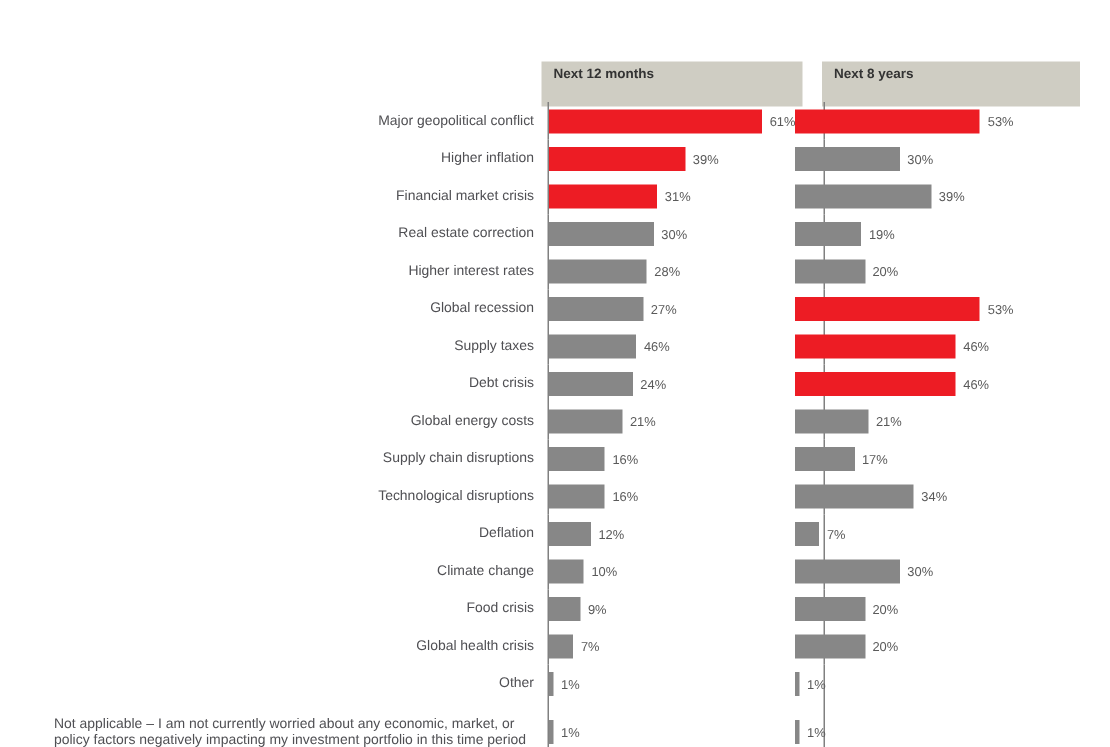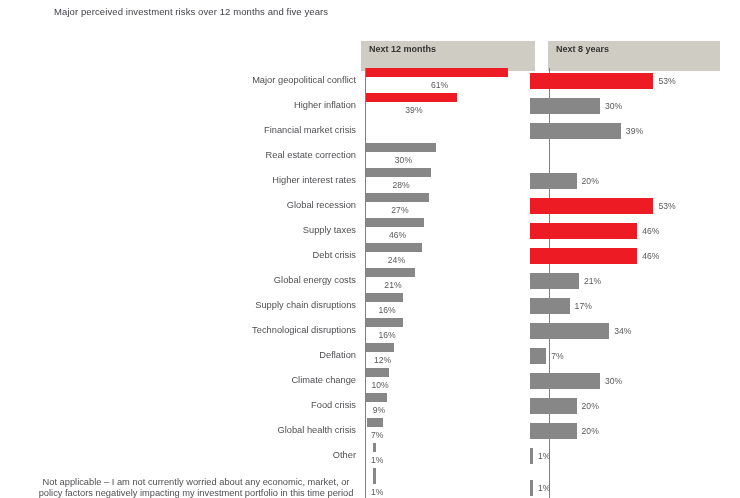"Major perceived investment risks over" div { html: <div>Major perceived investment risks over 12 months and five years</div> -> none }
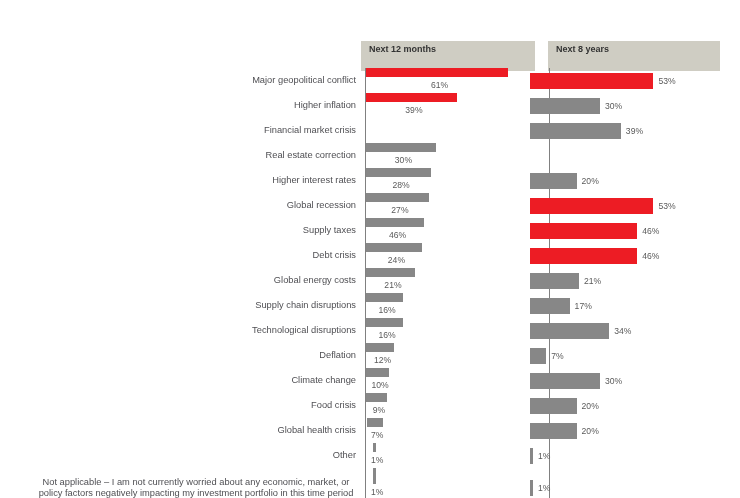"Major geopolitical conflict" .row-label { text-align: center -> left }
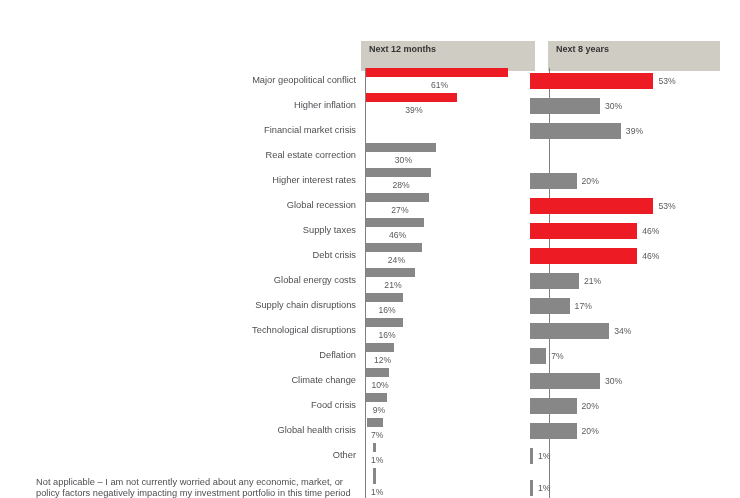"61%" .bar-wrap.left { flex-direction: column -> none }
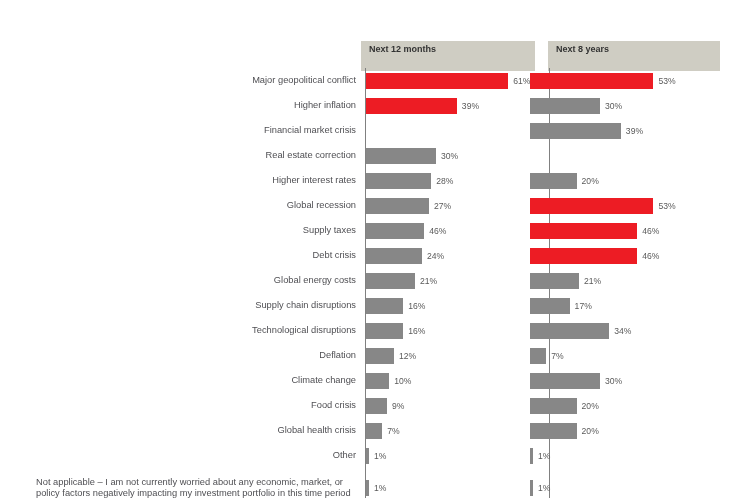"31%" div.bar-wrap { html: none -> <div> <div></div> <span>31%</span> </div> }
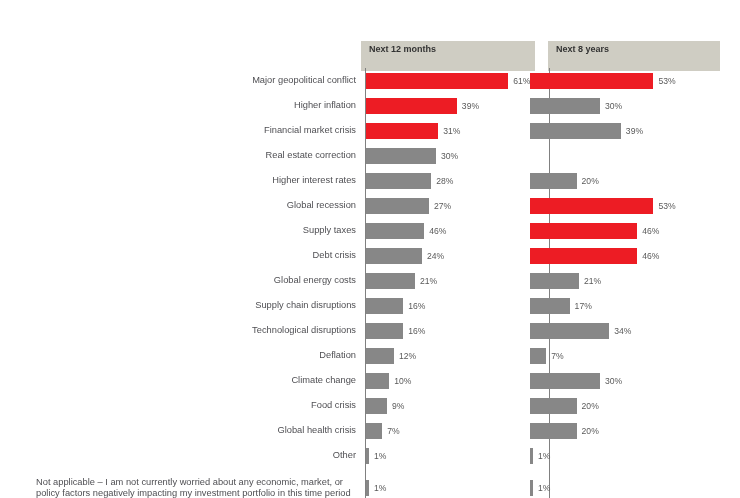"19%" div.bar-wrap { html: none -> <div> <div></div> <span>19%</span> </div> }
